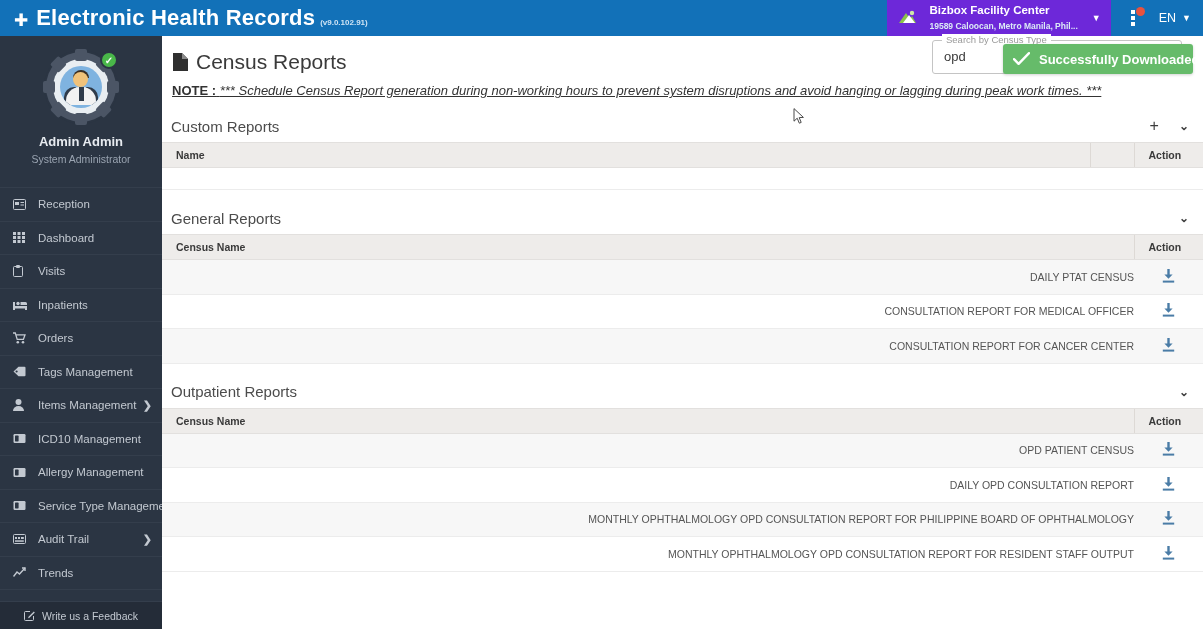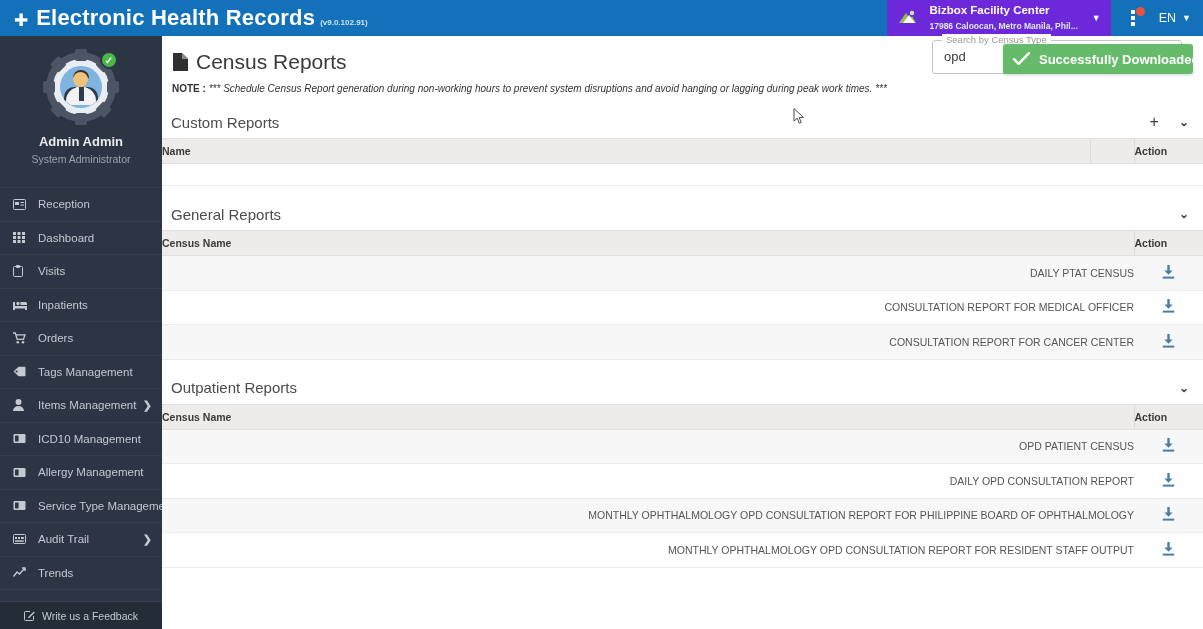"17986 Caloocan, Metro Manila, Phil..." span.fac-addr { text: 17986 -> 19589 }
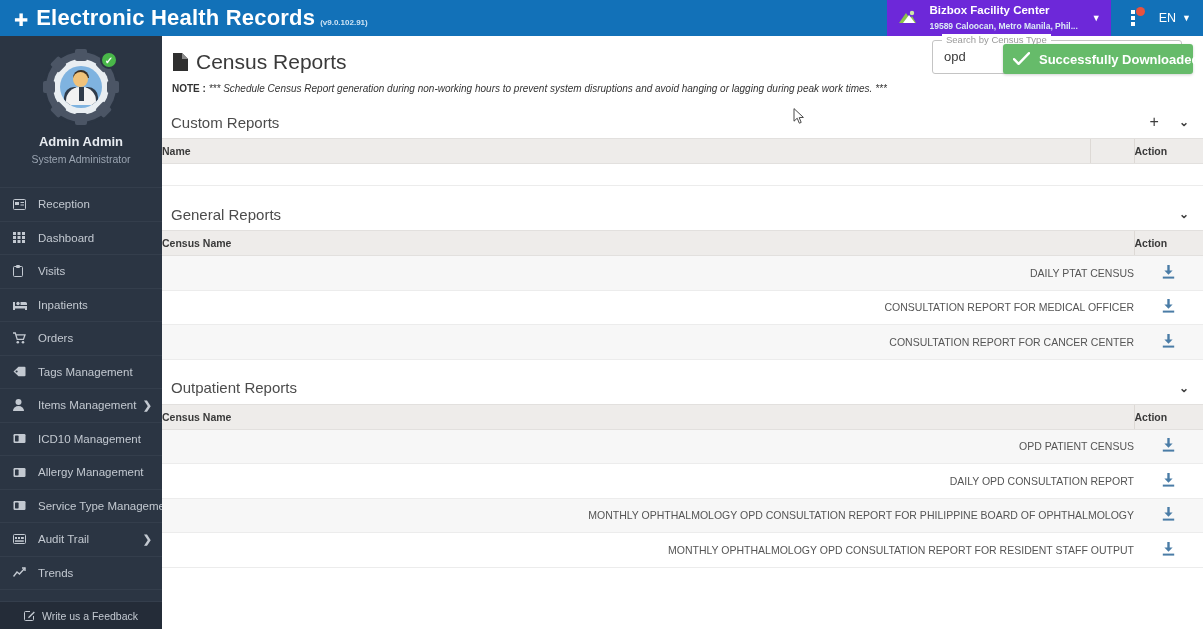"NOTE : *** Schedule Census" .note { font-size: 10px -> 13px; text-decoration: none -> underline }
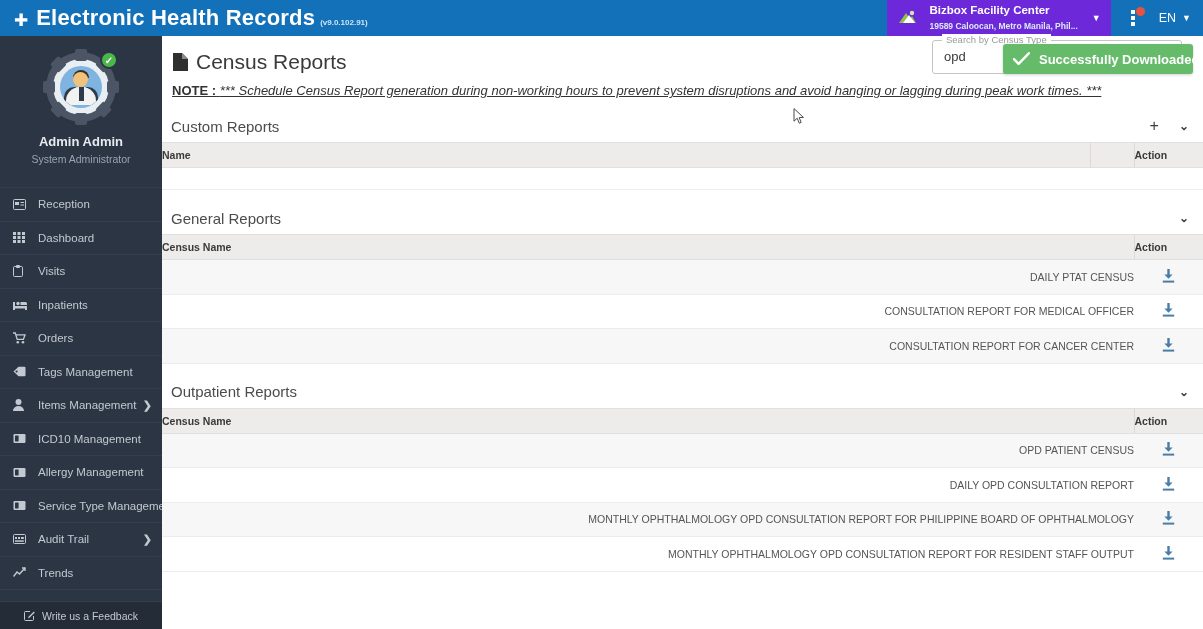"Name" thead th { padding: 0 0 0 0 -> 0 0 0 14px }
